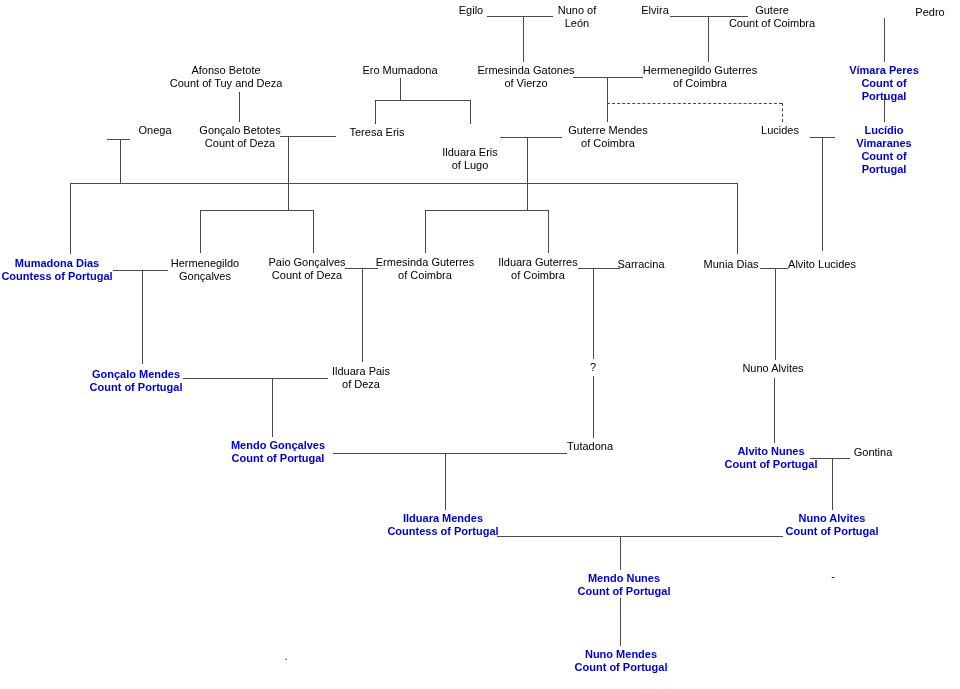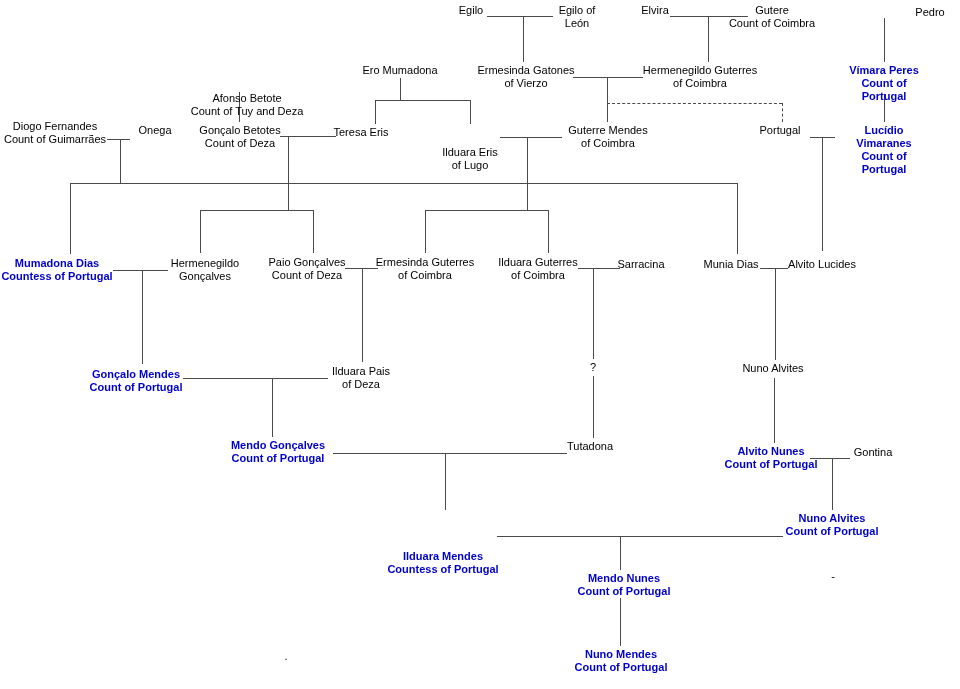"Egilo of" div.person { text: Egilo -> Nuno }
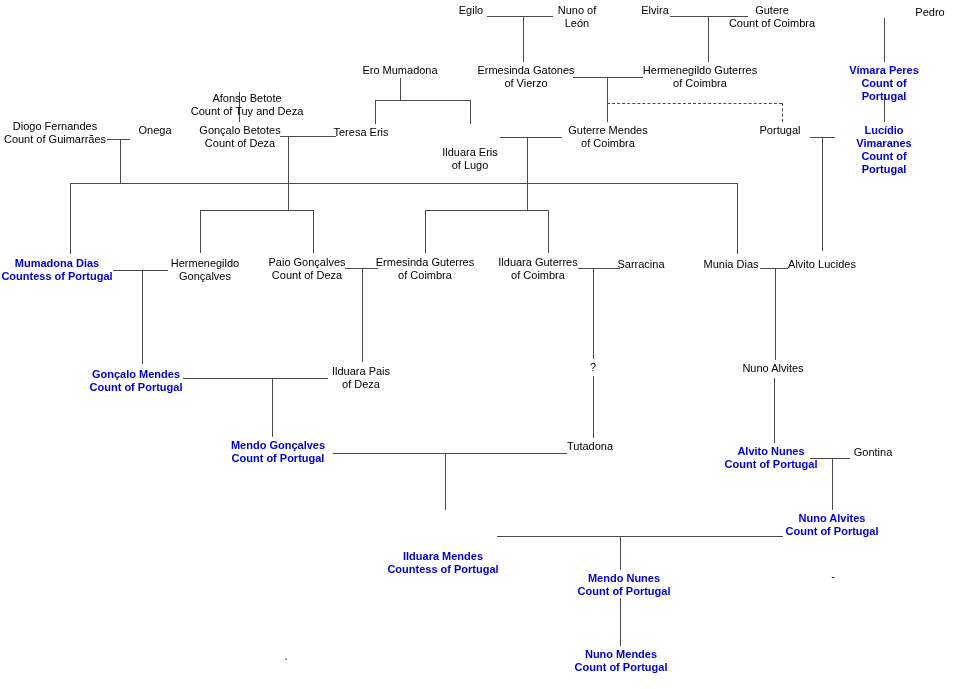"Afonso Betote" div.person { left: 247px -> 226px; margin-top: 28px -> none }
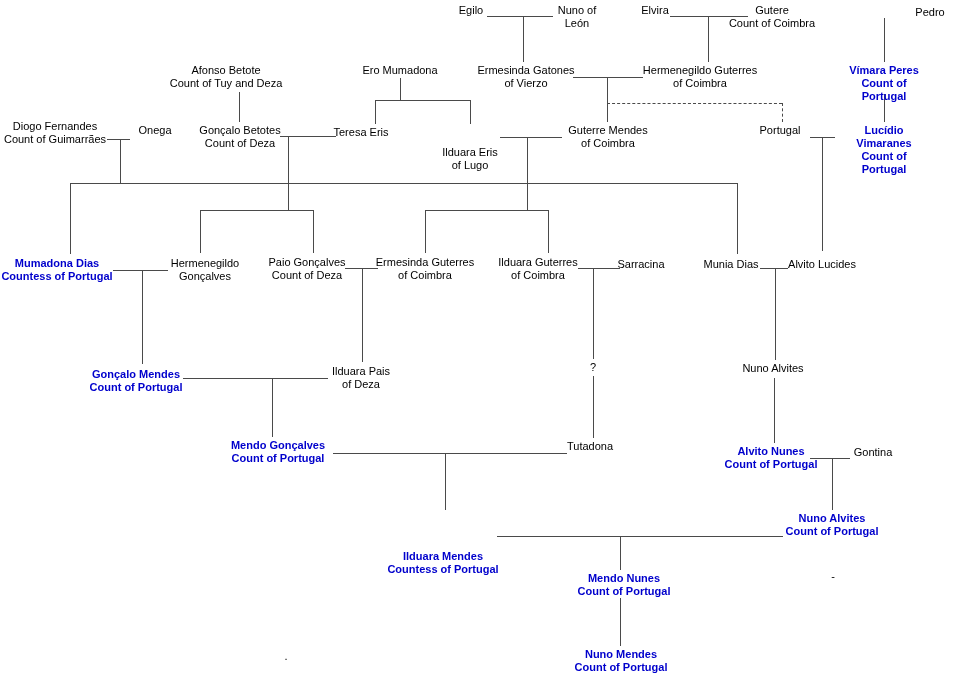"Diogo Fernandes" div.person { html: <div>Diogo Fernandes Count of Guimarrães</div> -> none }
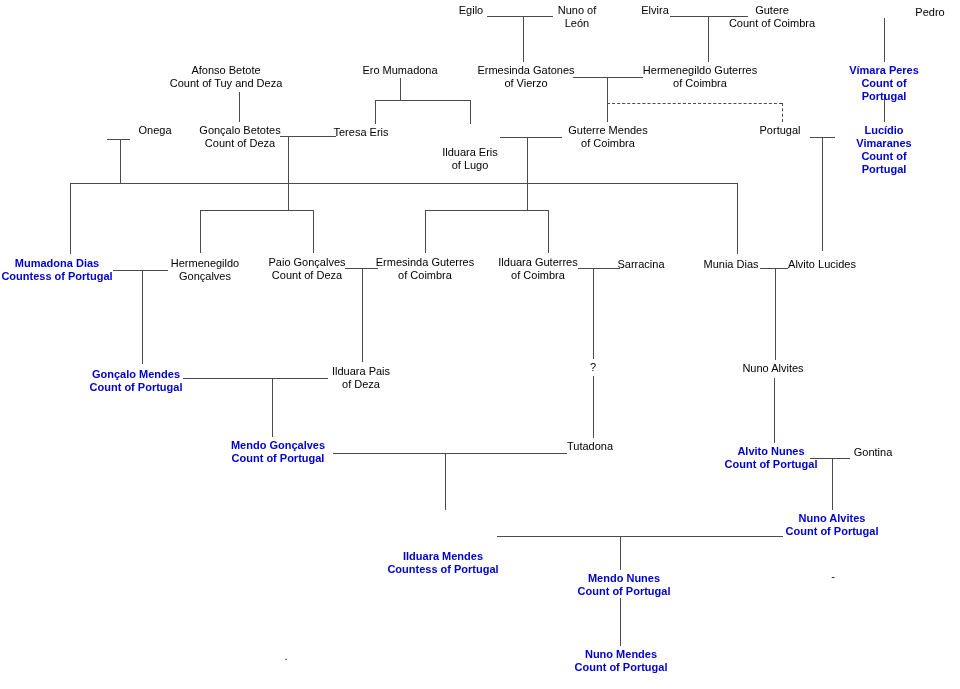"Teresa Eris" div.person { left: 361px -> 377px }
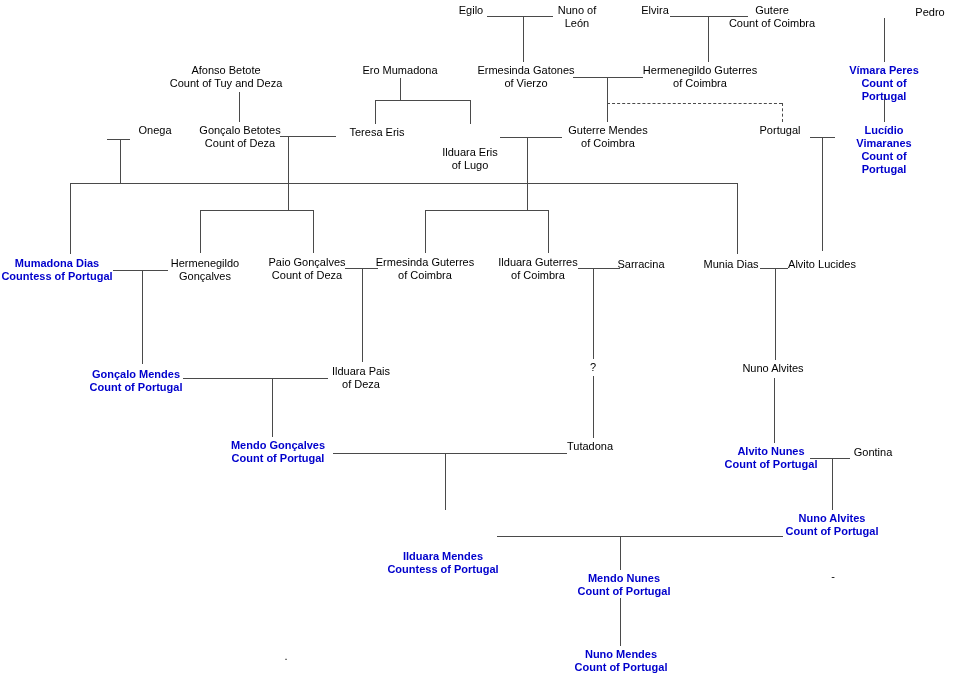"Portugal" div.person { text: Portugal -> Lucides }
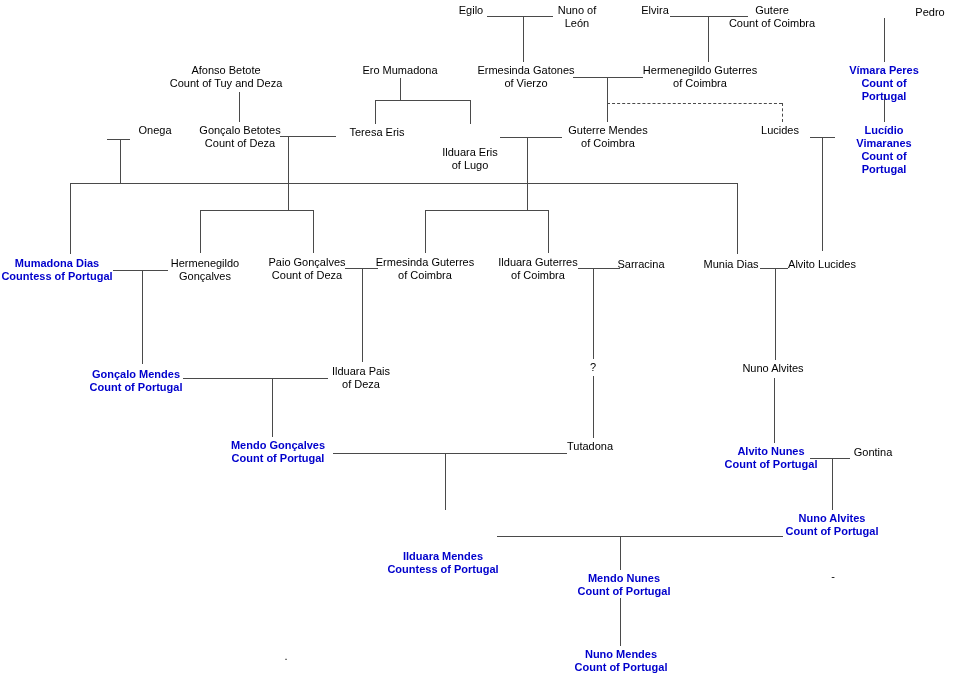"Ilduara Mendes" div.person { margin-top: 38px -> none }
